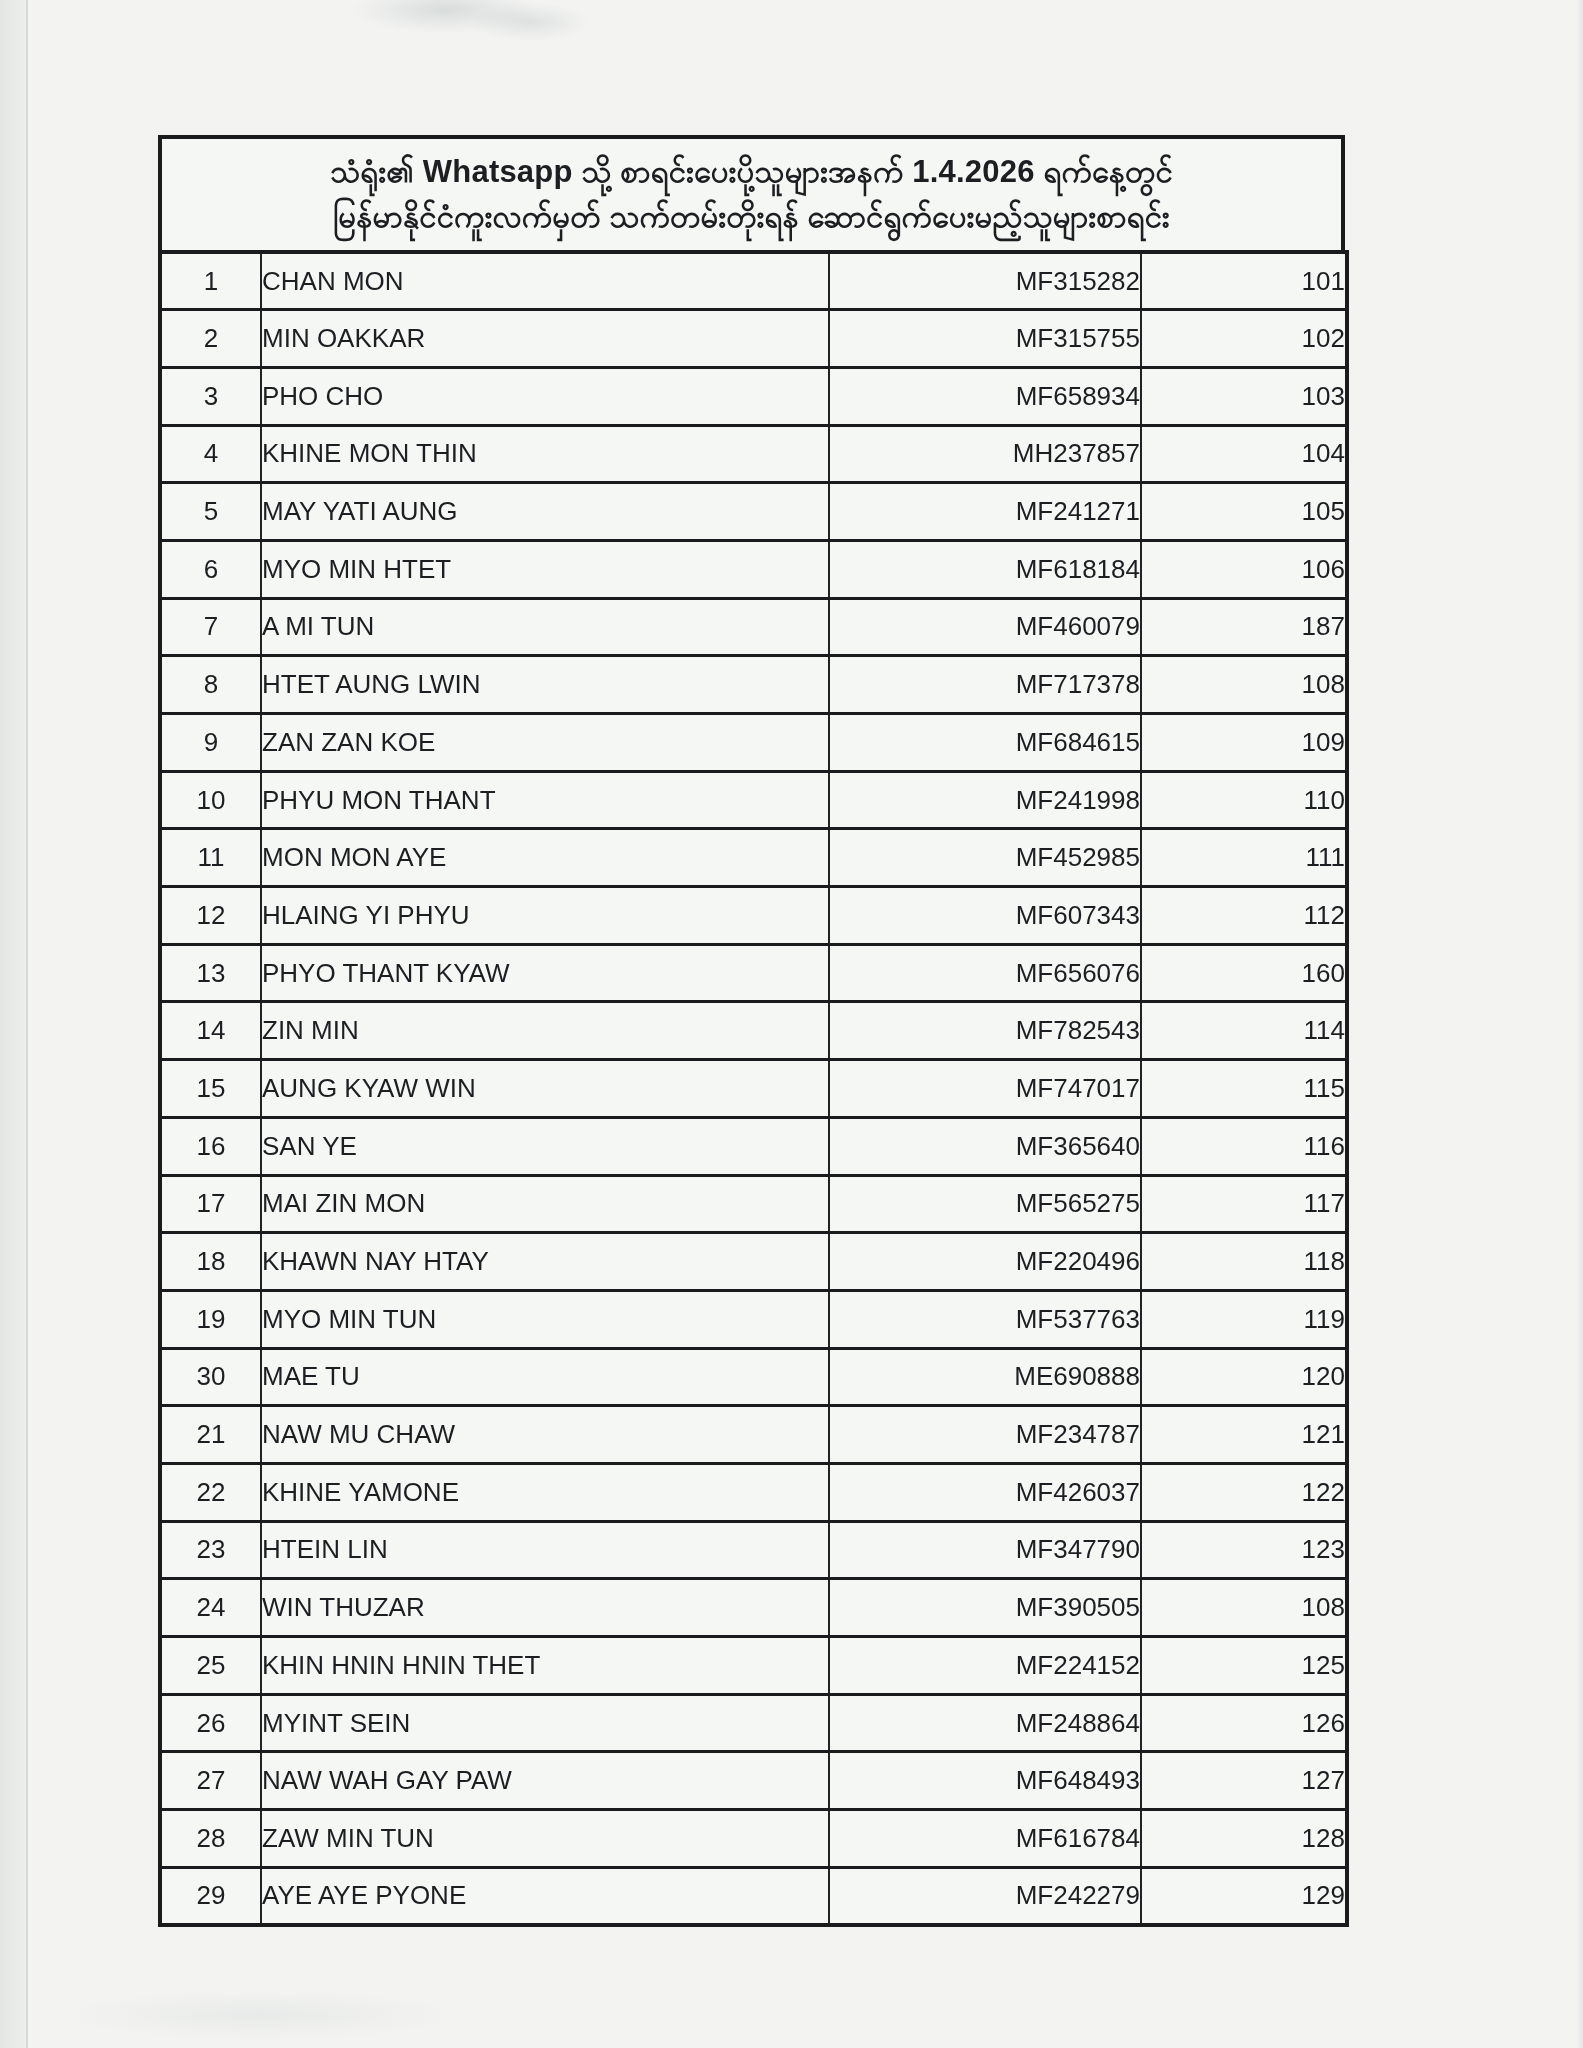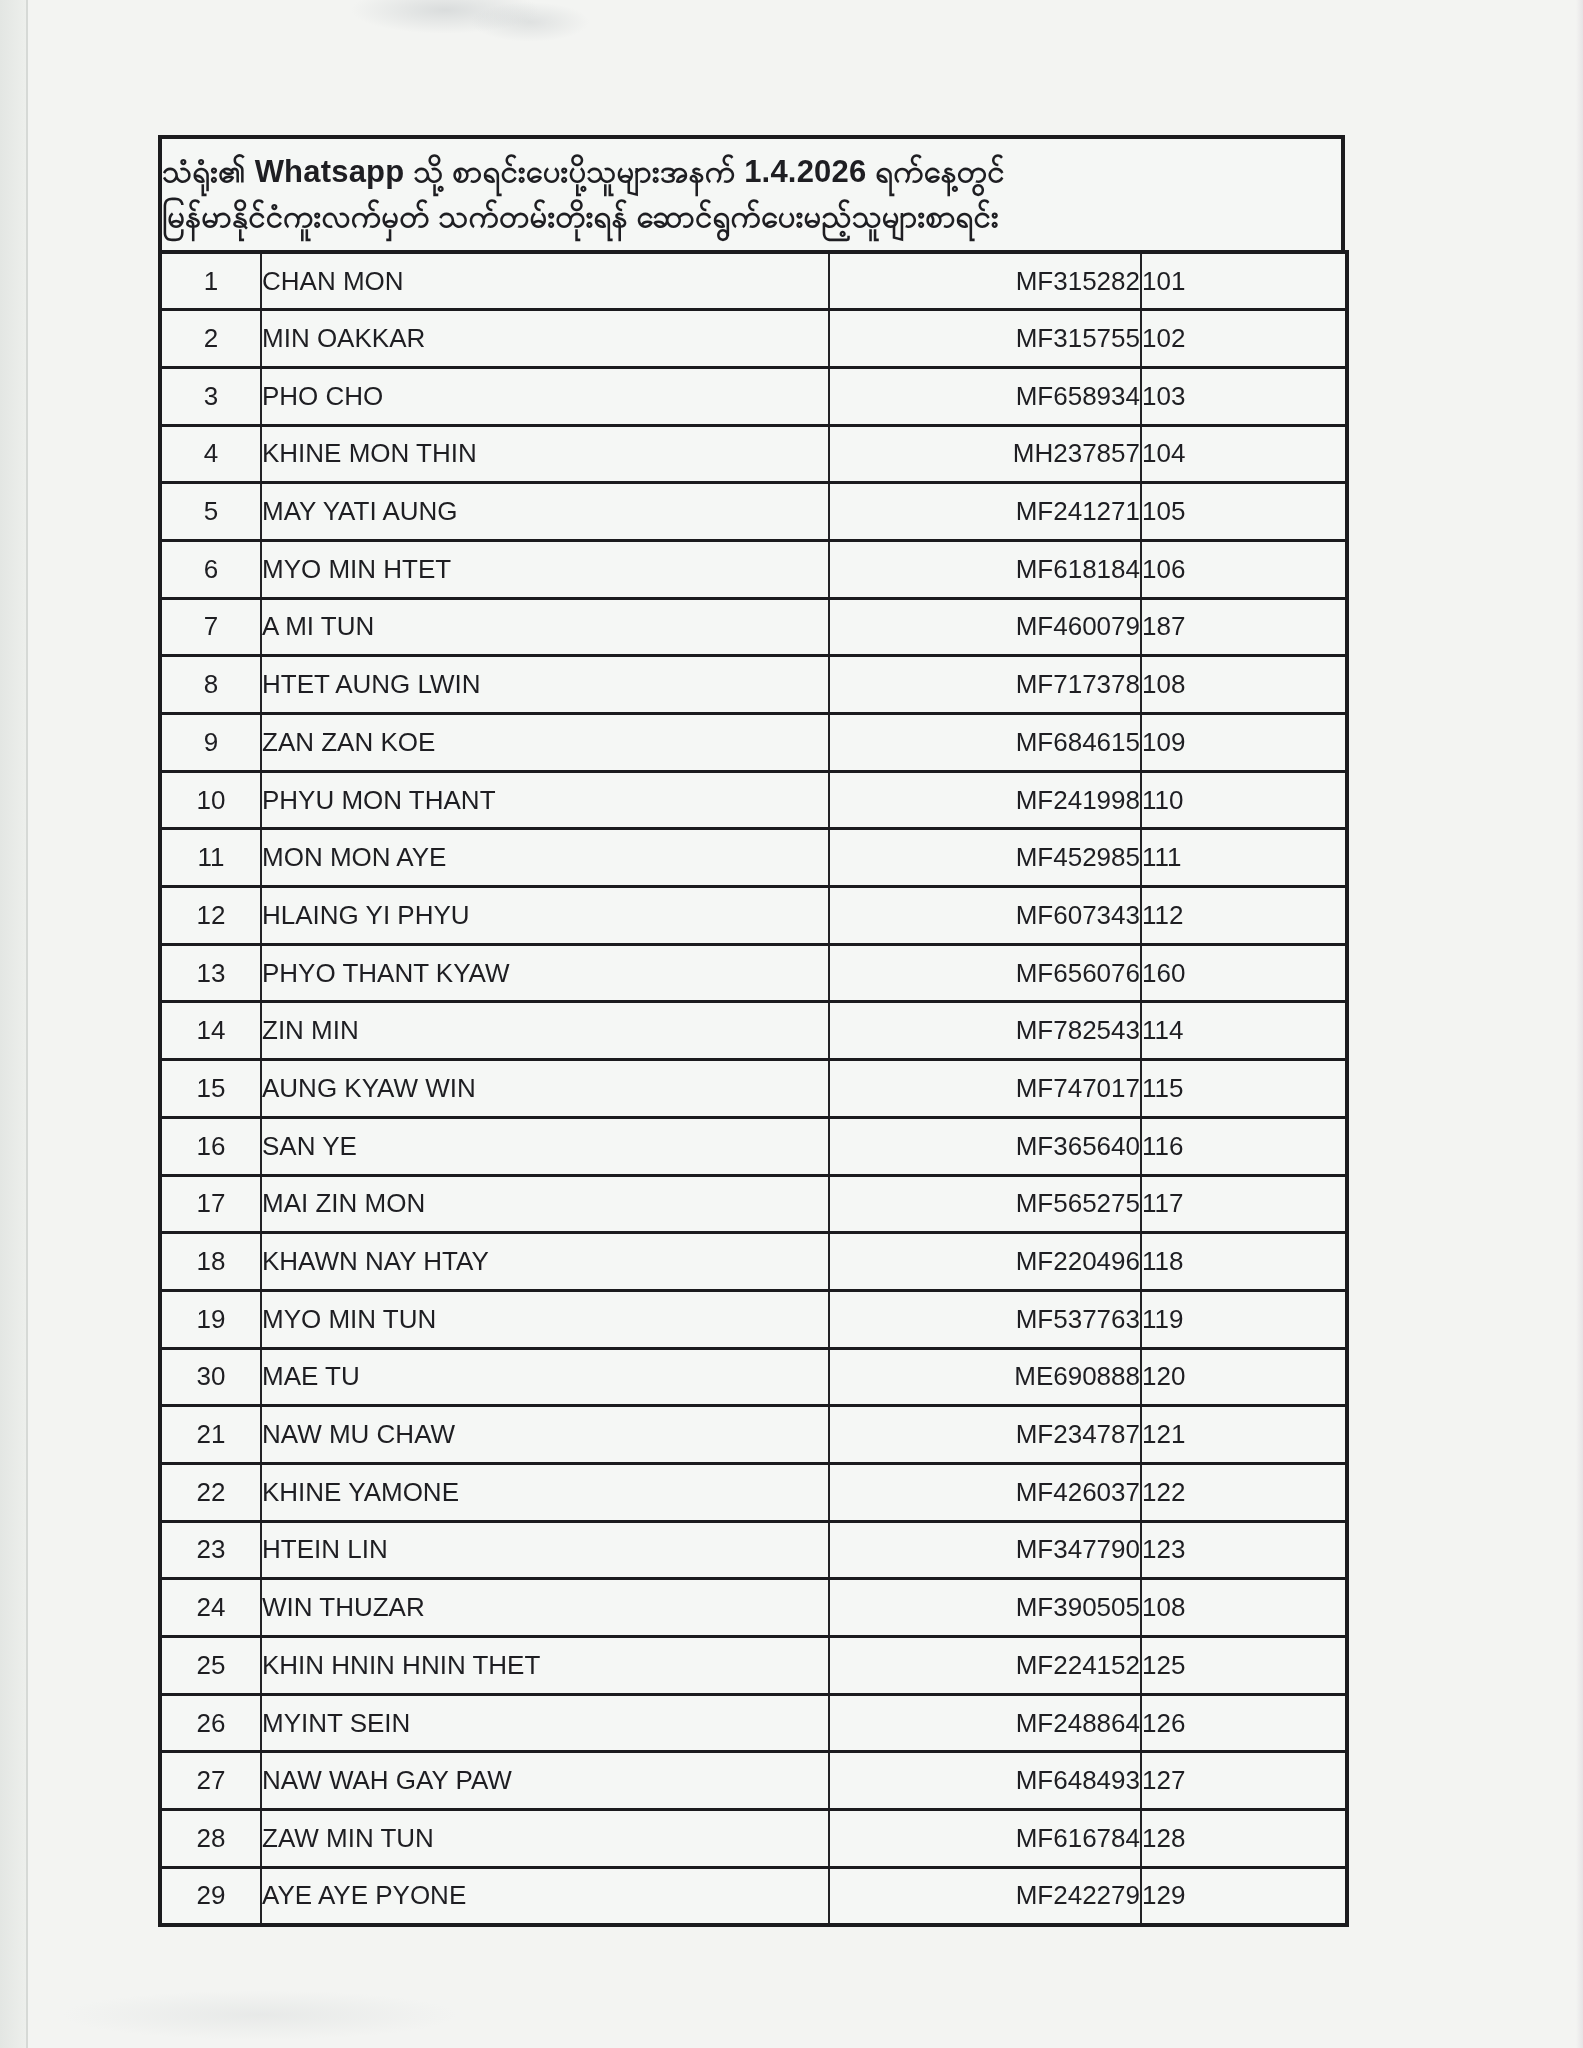"သံရုံး၏ Whatsapp သို့" .table-title { align-items: none -> center }
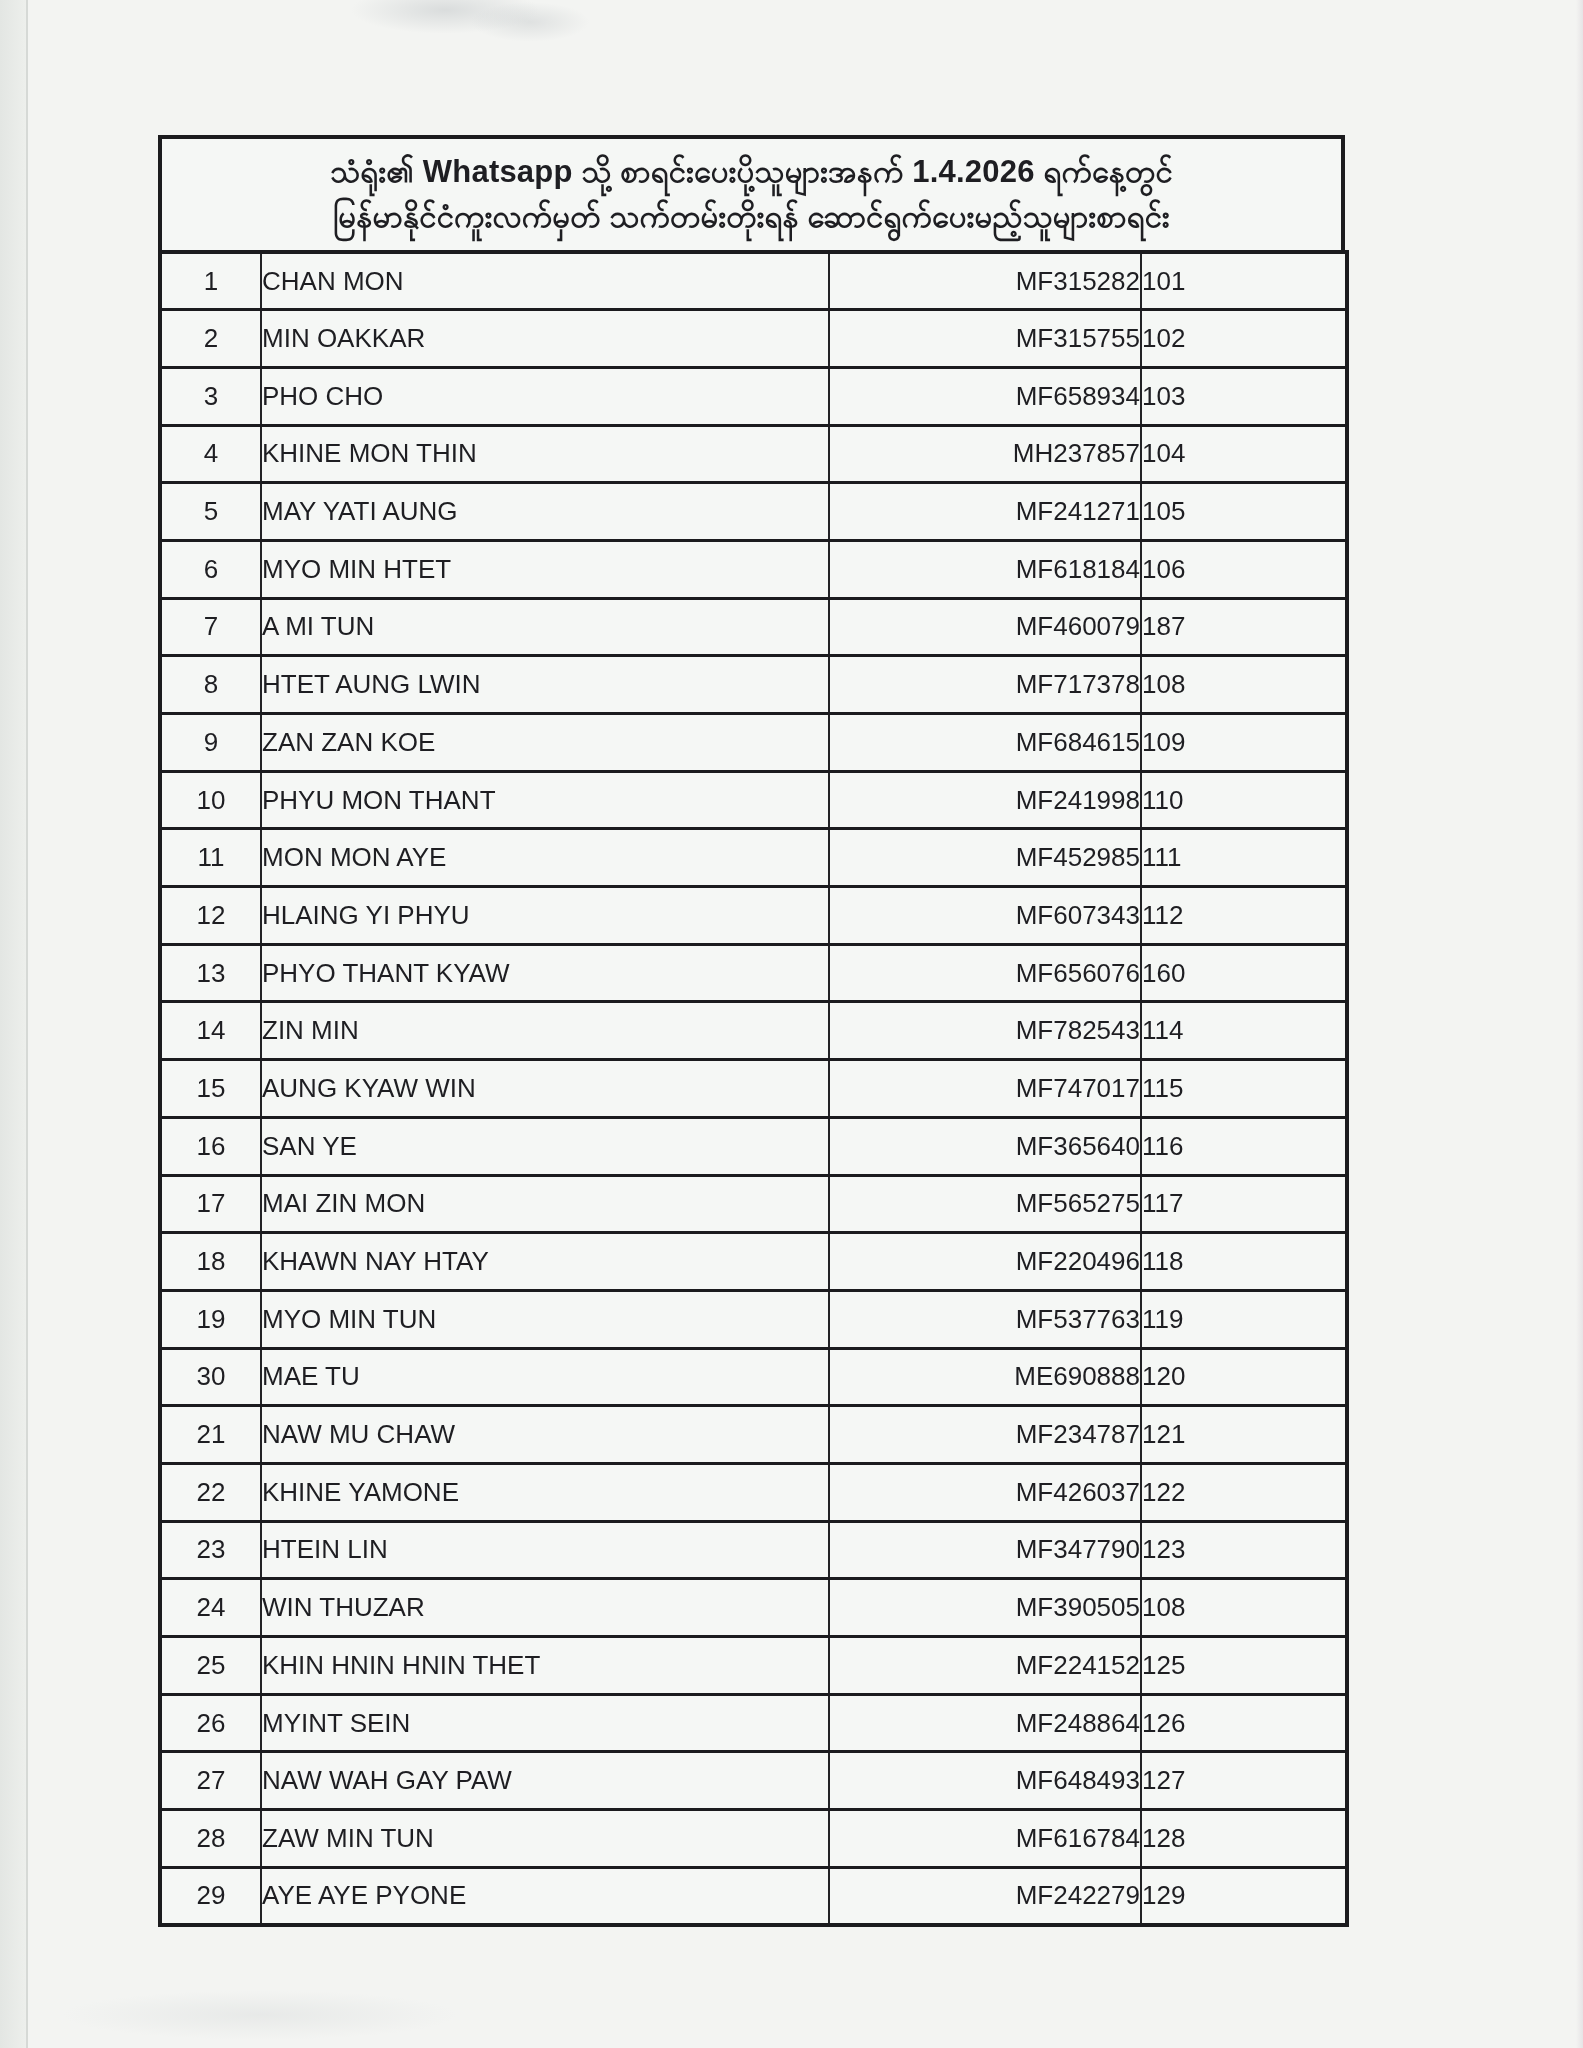"101" td.serial-number-cell { text-align: left -> right }
